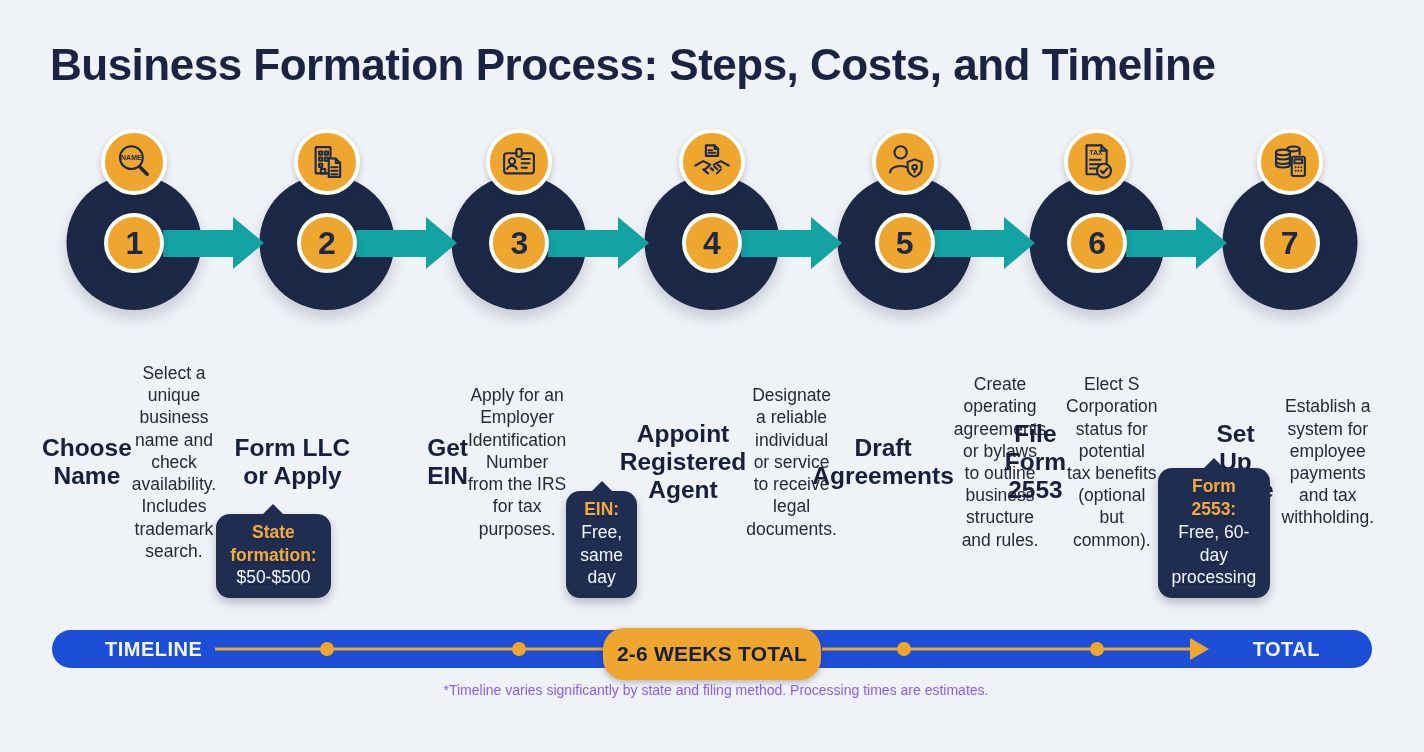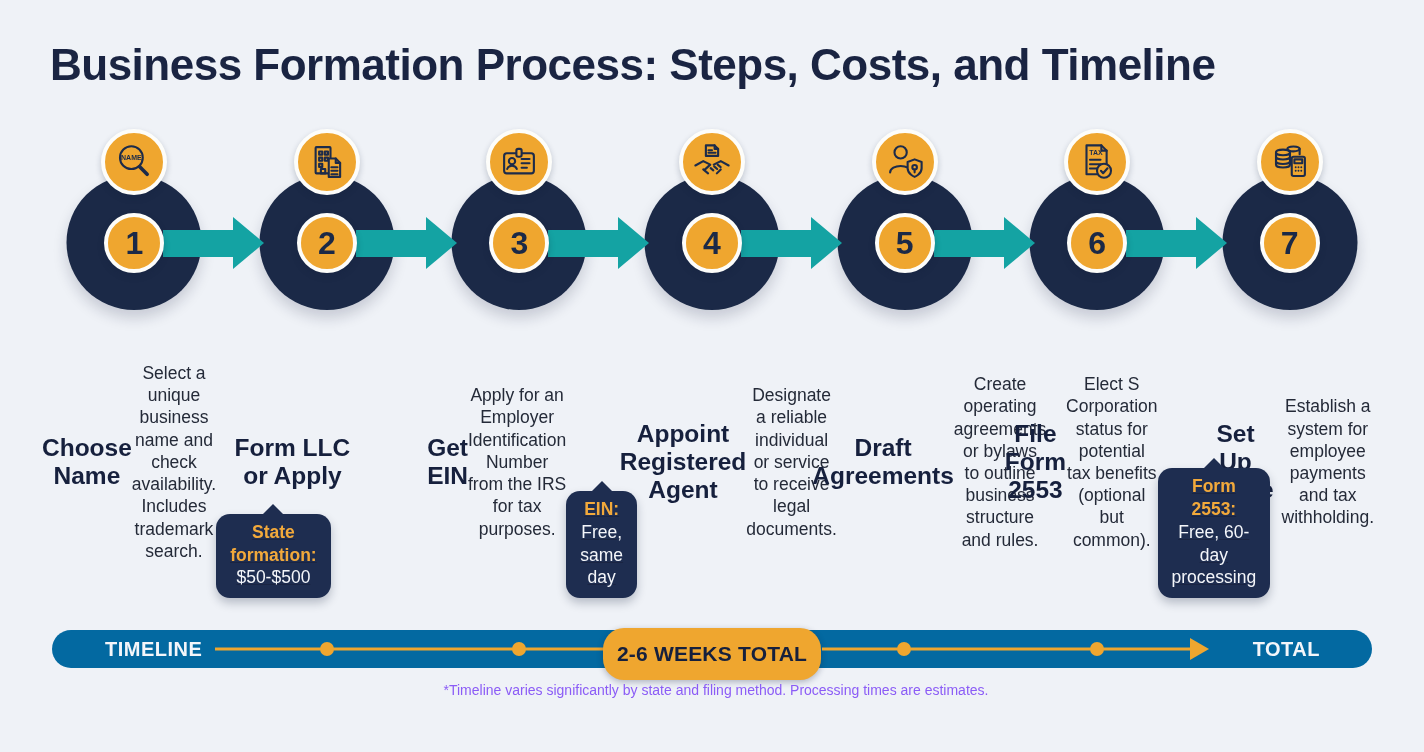"TIMELINE" .timeline-bar { background: #0369a1 -> #1d4ed8 }
